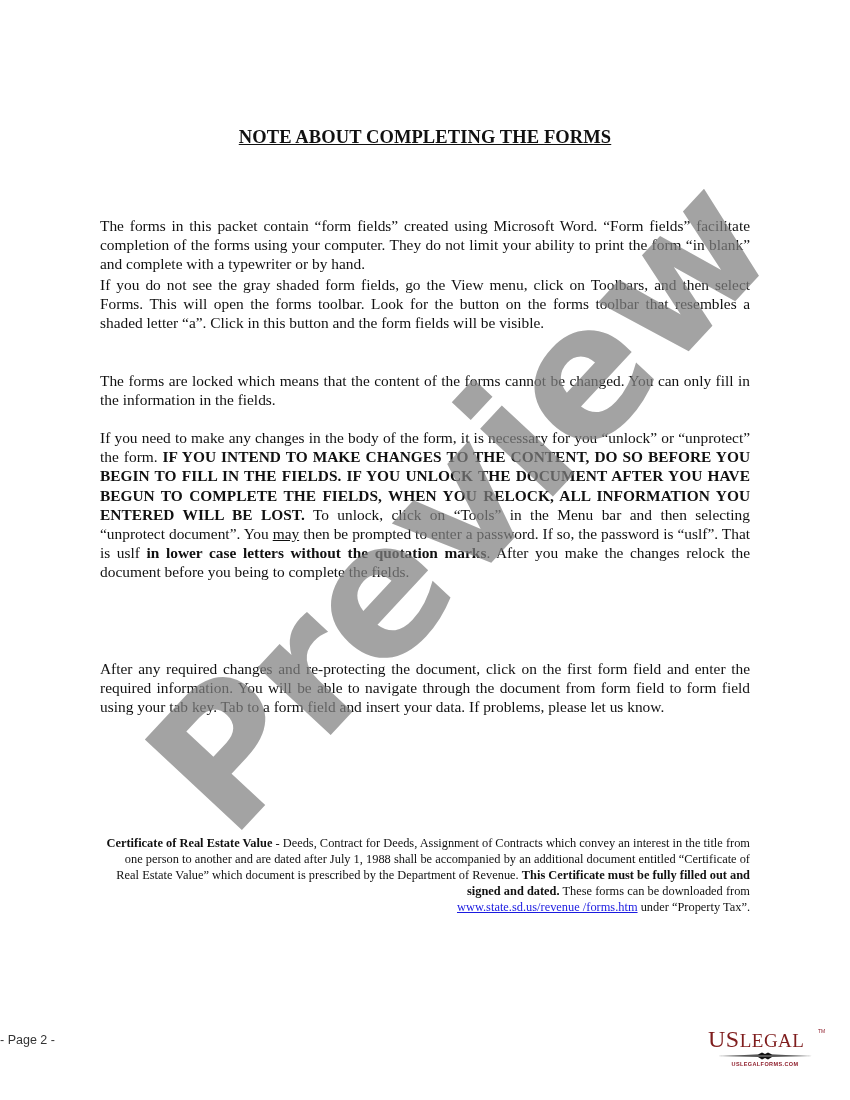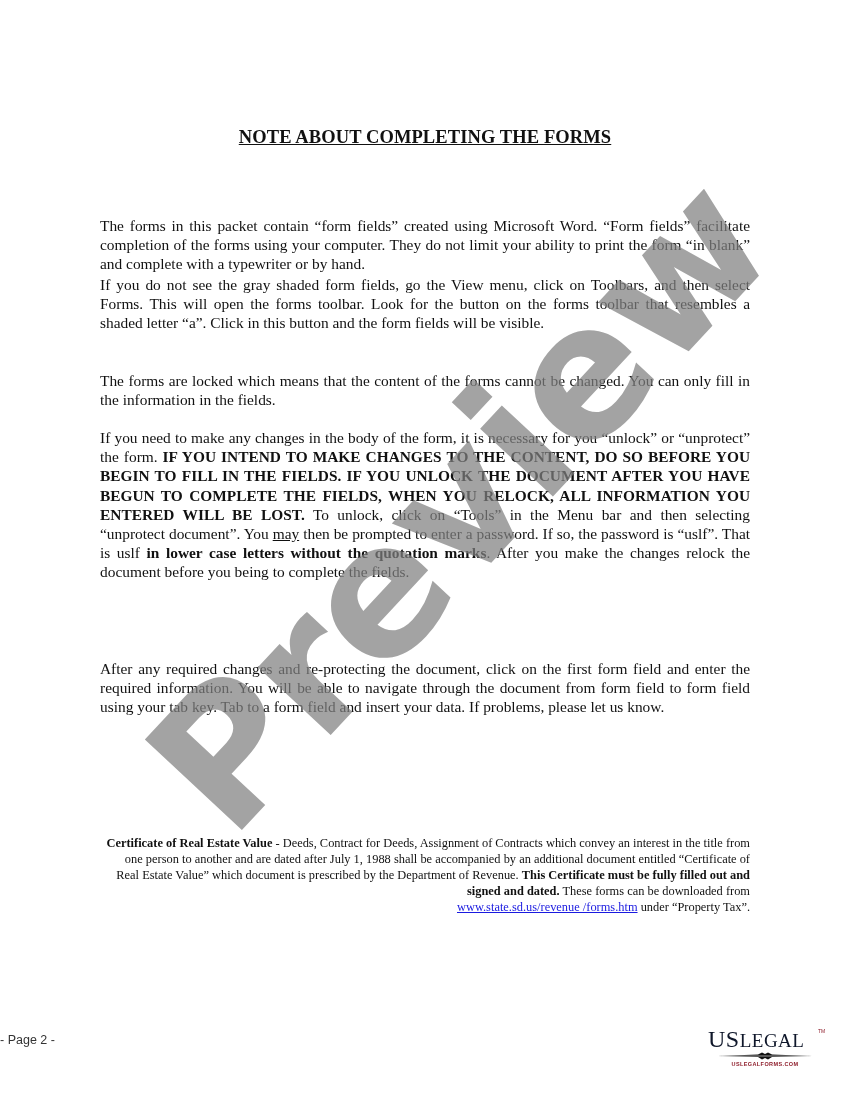"USLEGAL" .logo-text { color: #0f172a -> #7f1d1d }
